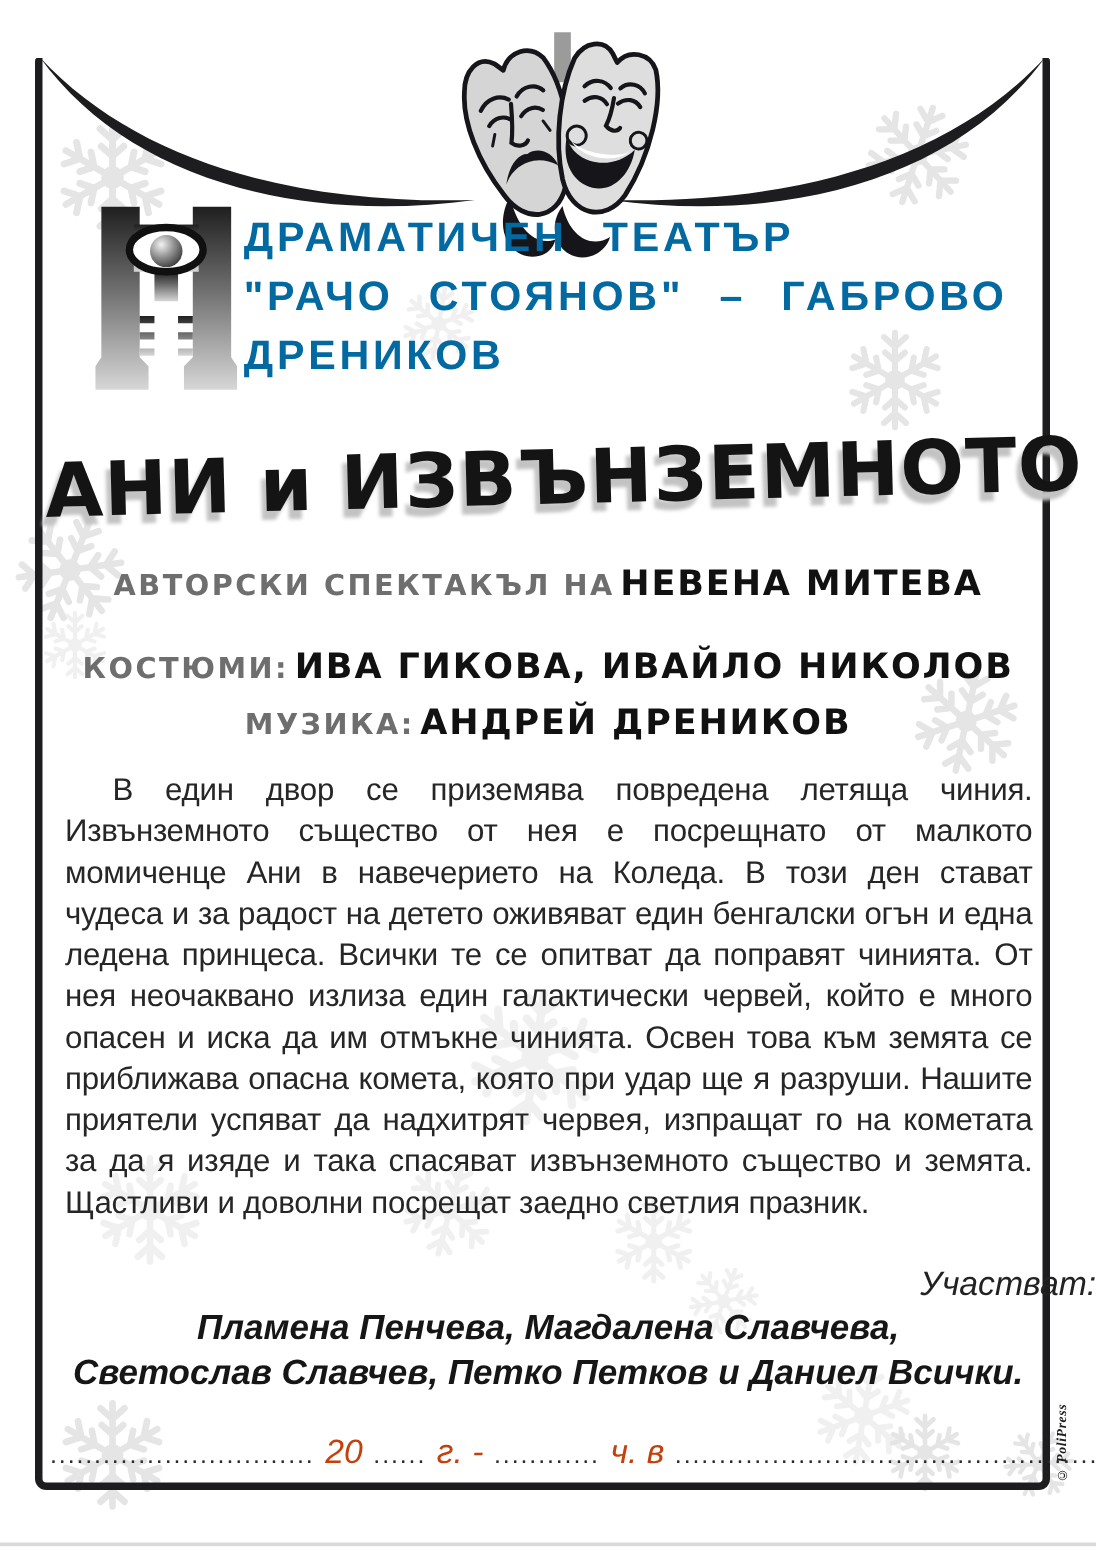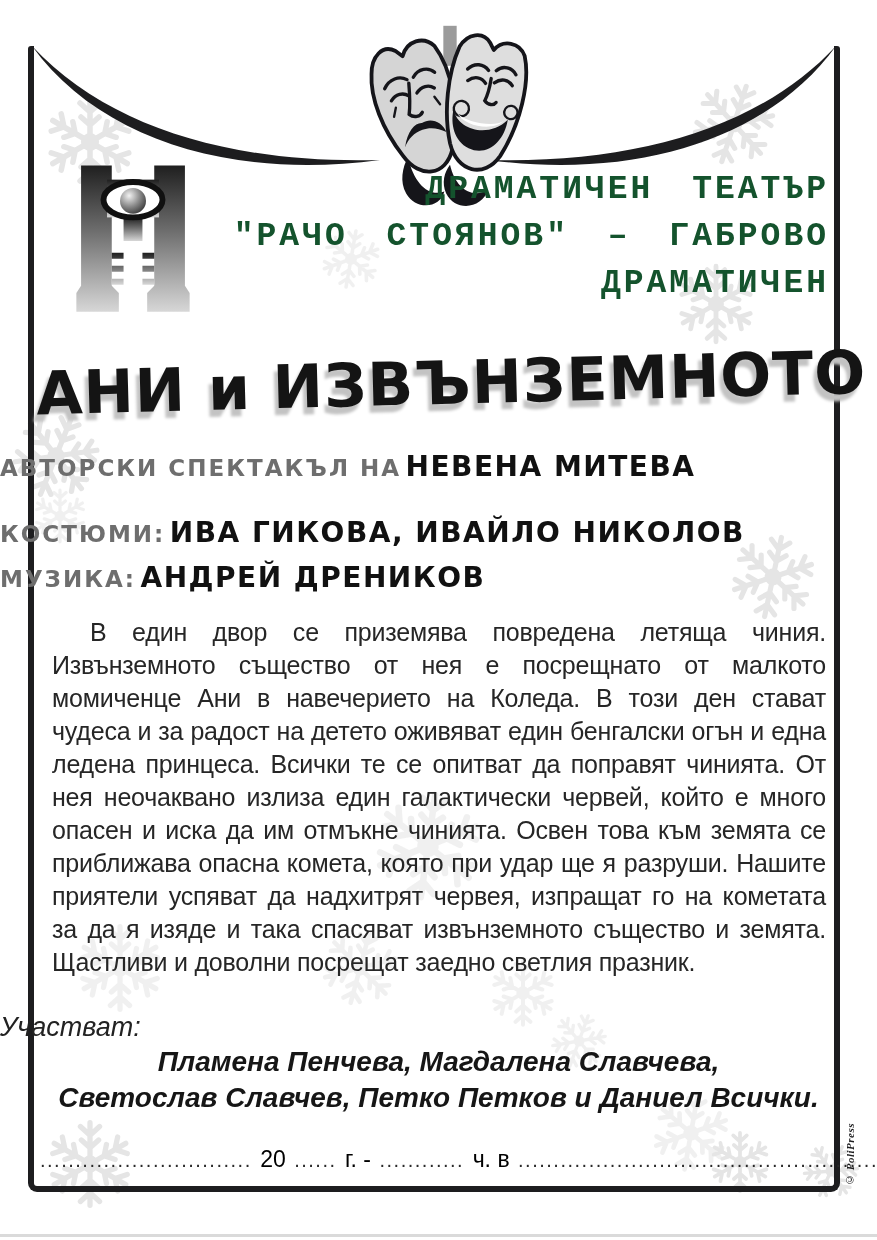"ДРАМАТИЧЕН ТЕАТЪР" .masthead { color: #14532d -> #0369a1; font-family: Liberation Mono, monospace -> Liberation Sans, sans-serif; text-align: right -> left }
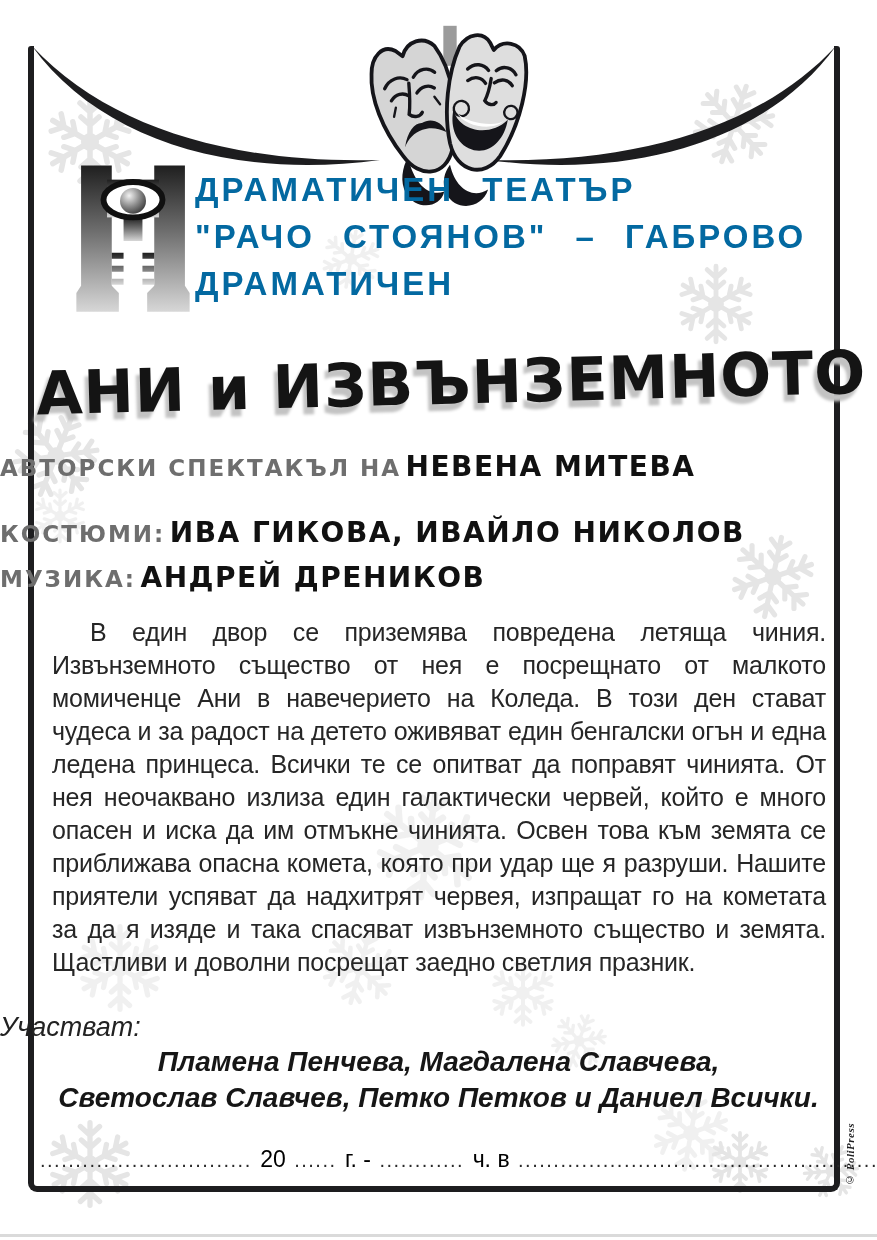"ДРАМАТИЧЕН" div { text: ДРАМАТИЧЕН -> ДРЕНИКОВ }
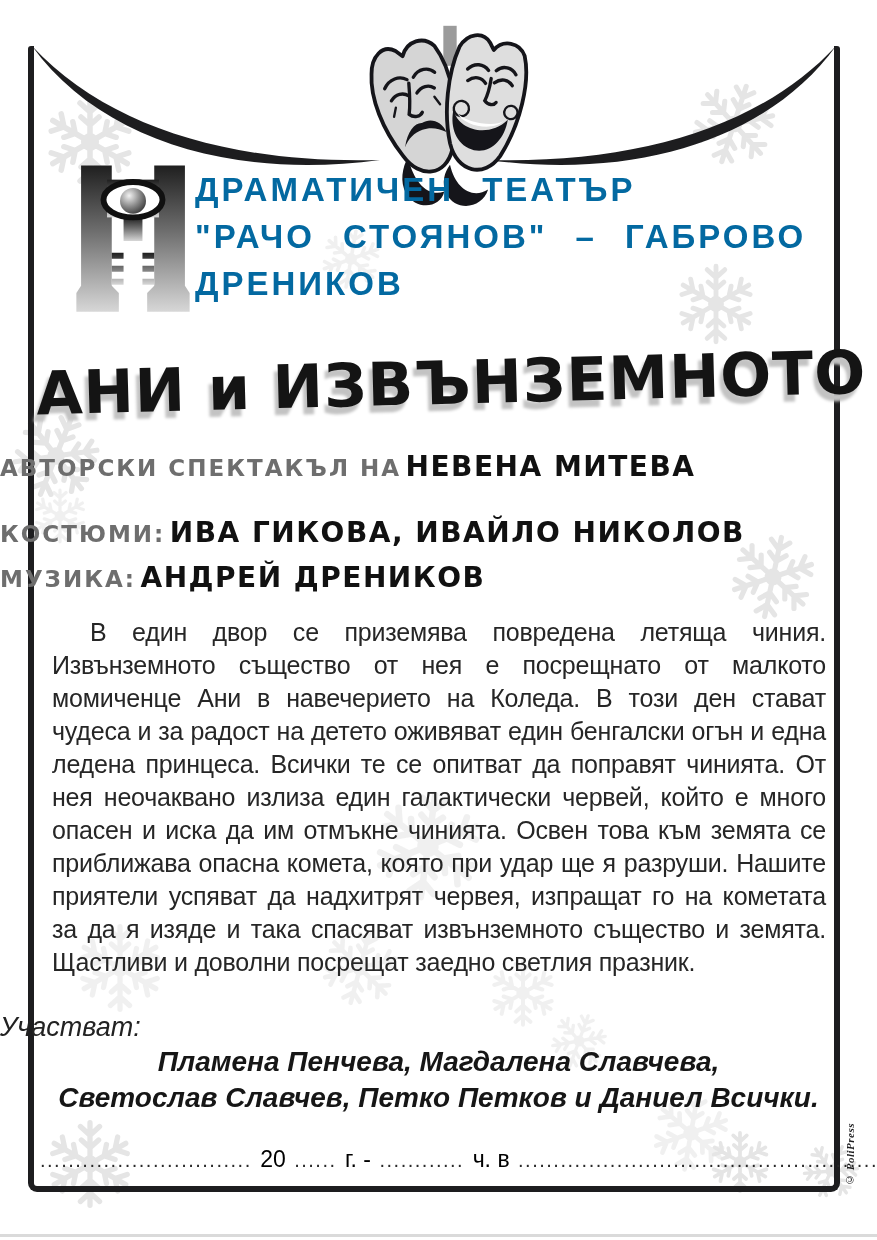"АВТОРСКИ СПЕКТАКЪЛ НА НЕВЕНА МИТЕВА" .credit { text-align: none -> center }
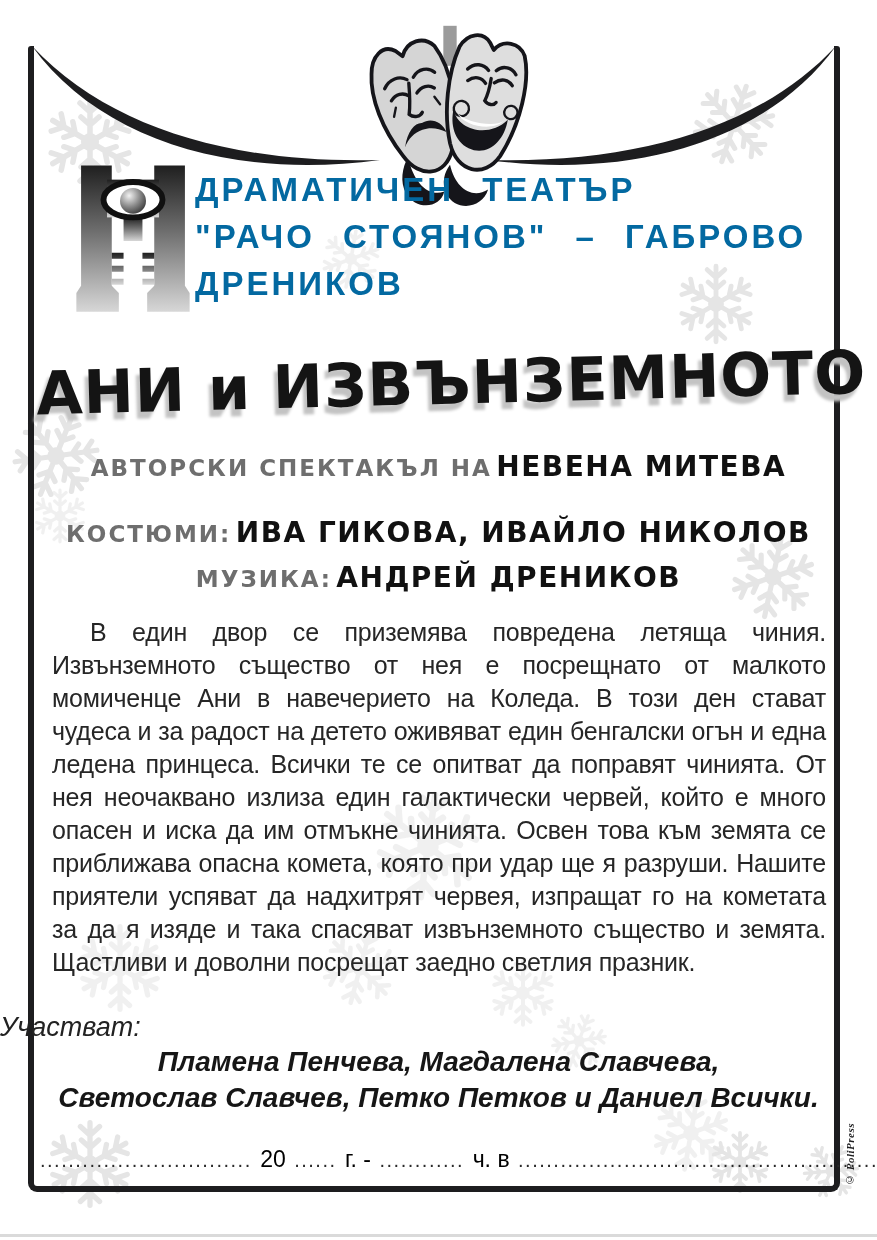"Участват:" .cast-heading { text-align: left -> right }
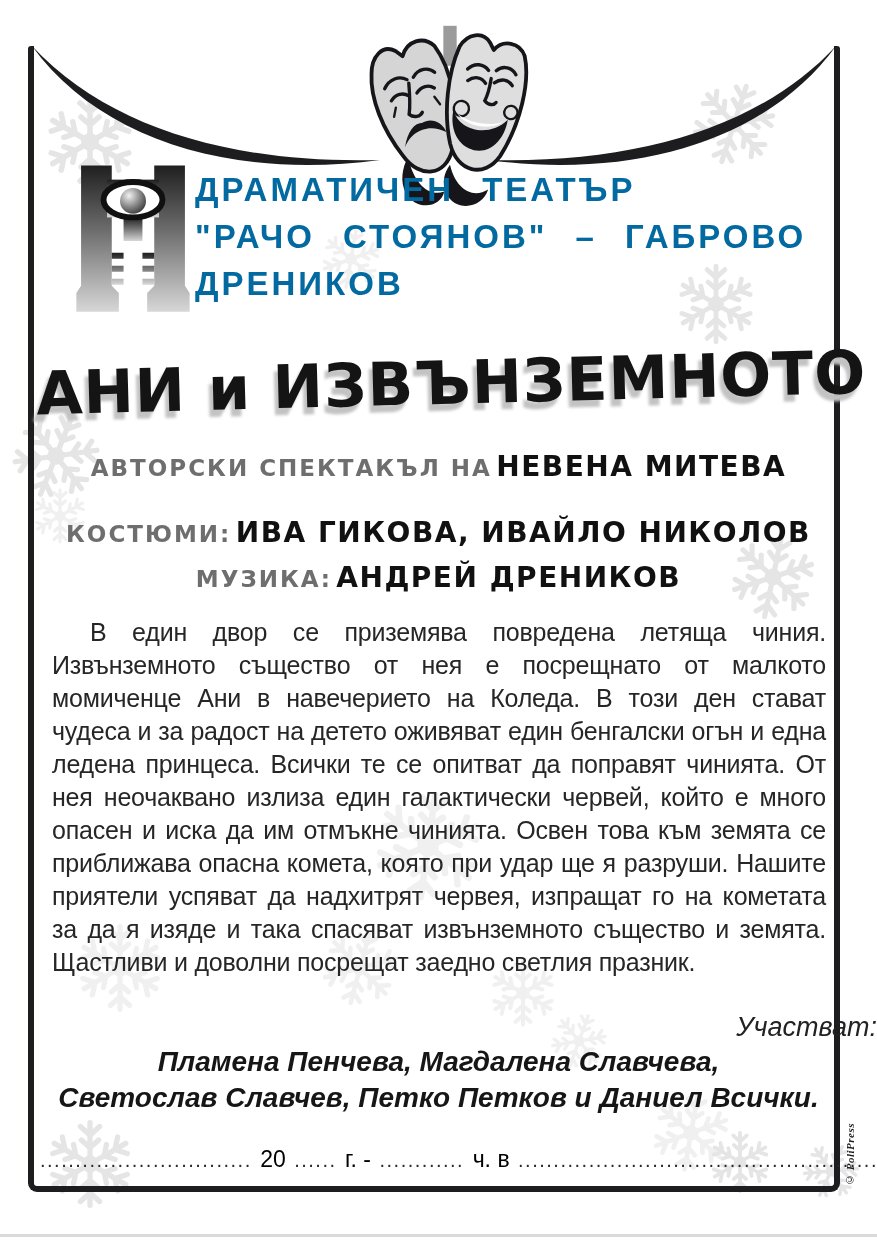"20" .fill-line .fv { color: #000000 -> #c2410c; font-size: 23px -> 27px; font-style: none -> italic }
